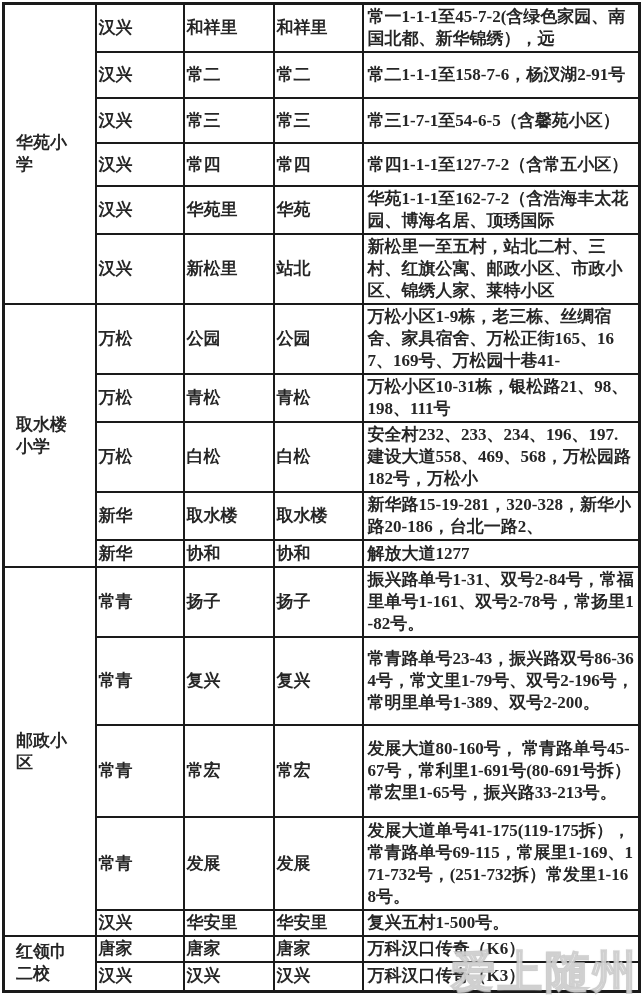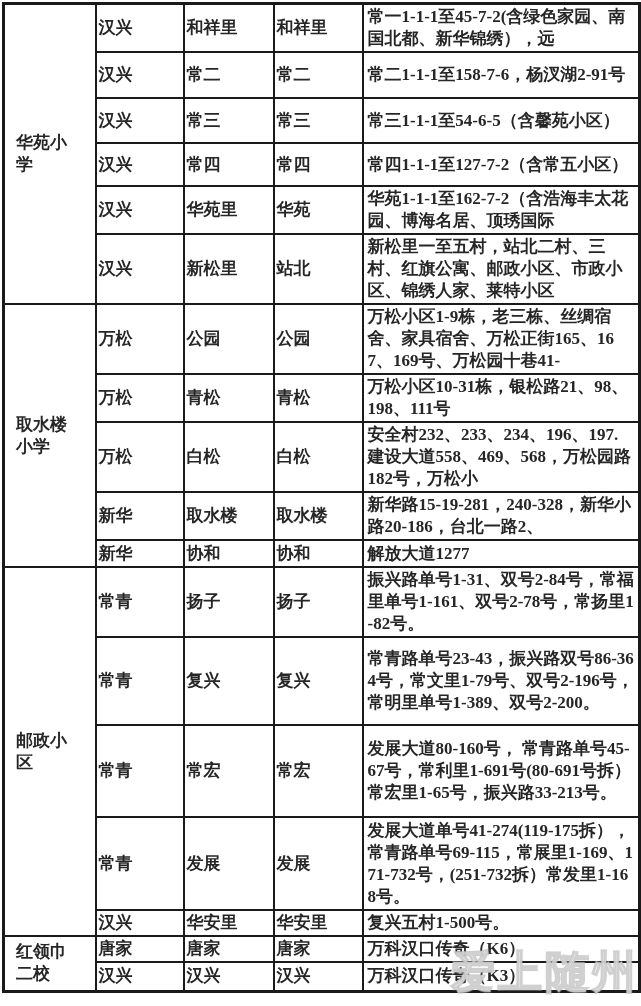"常三1-1-1至54-6-5（含馨苑小区）" td.c-scope { text: 1-1-1 -> 1-7-1 }
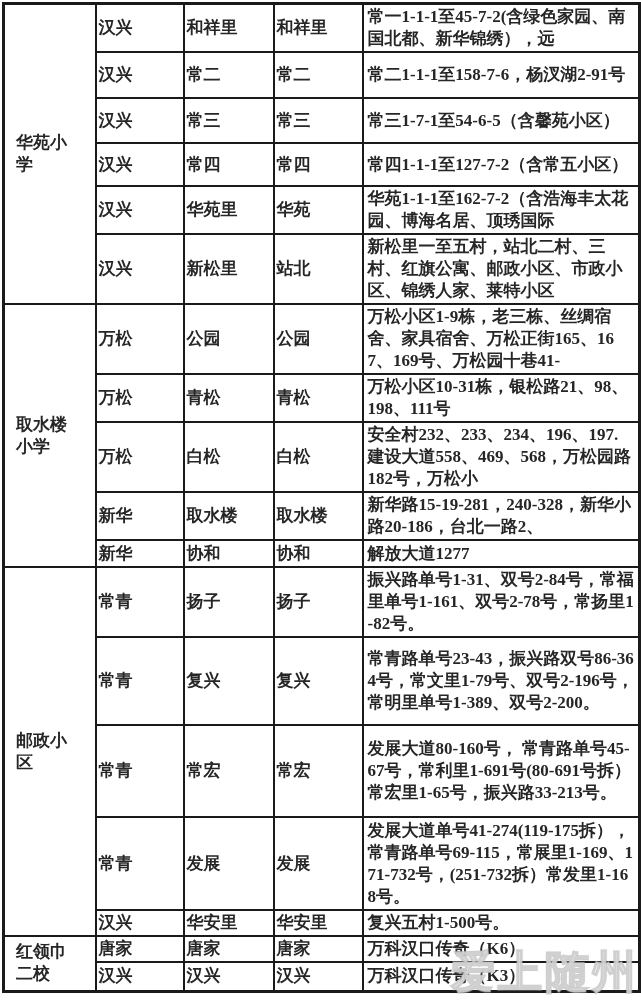"新华路15-19-281，240-328，新华小路20-186，台北一路2、" td.c-scope { text: 240-328 -> 320-328 }
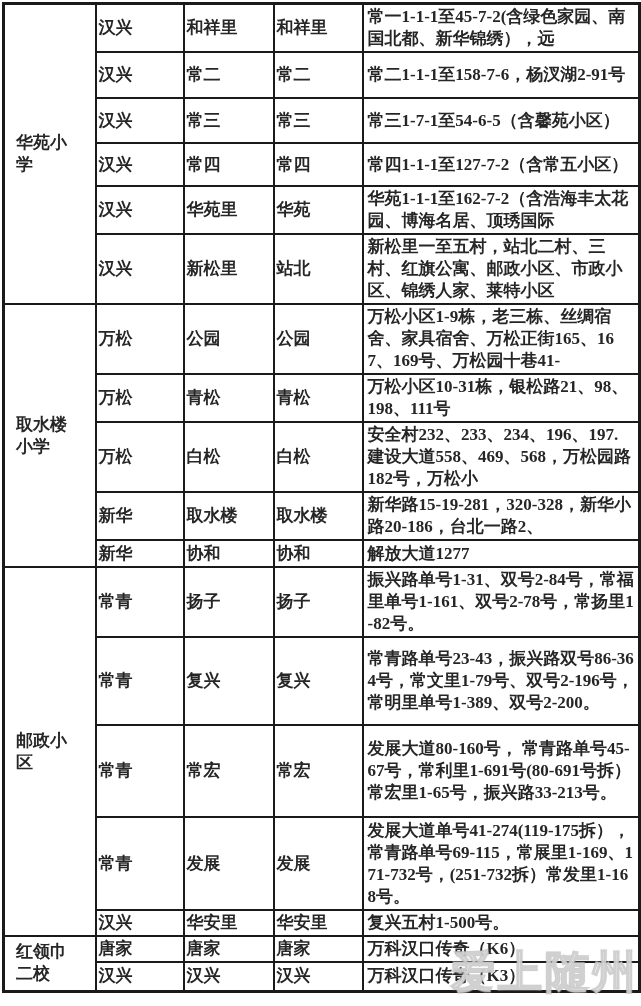"发展大道单号41-274(119-175拆），常青路单号69-115，常展里1-" td.c-scope { text: 41-274 -> 41-175 }
